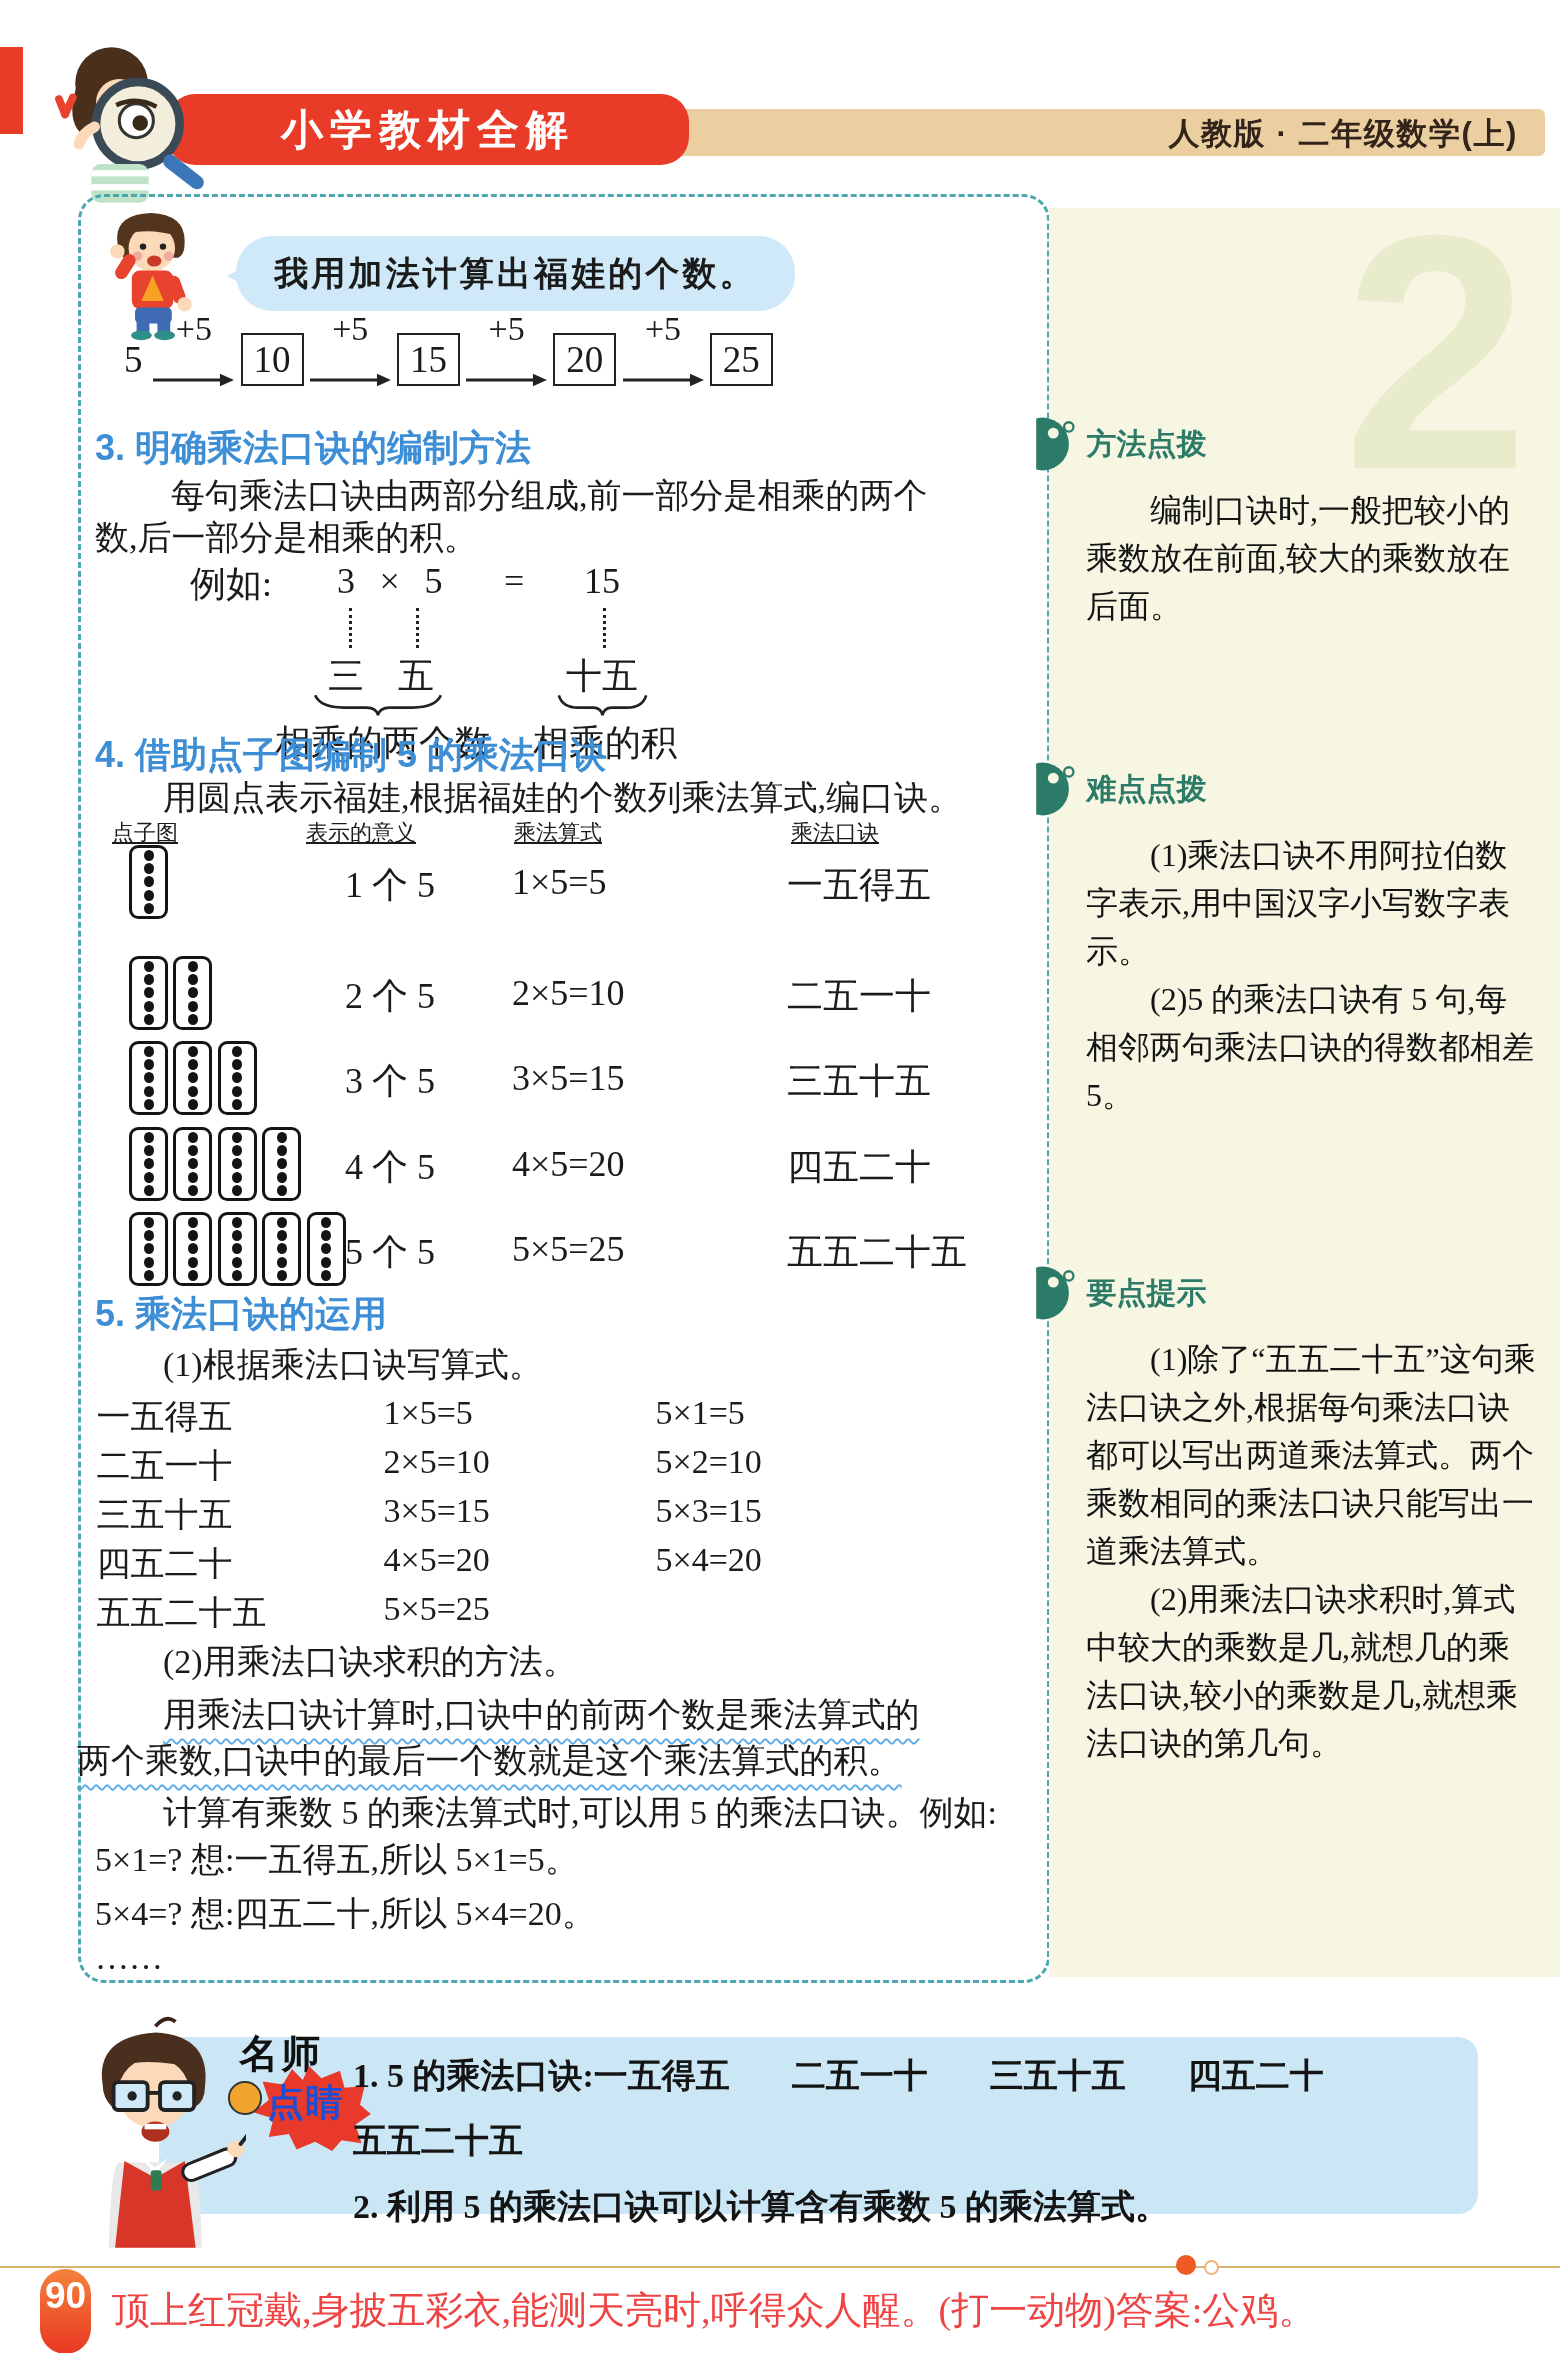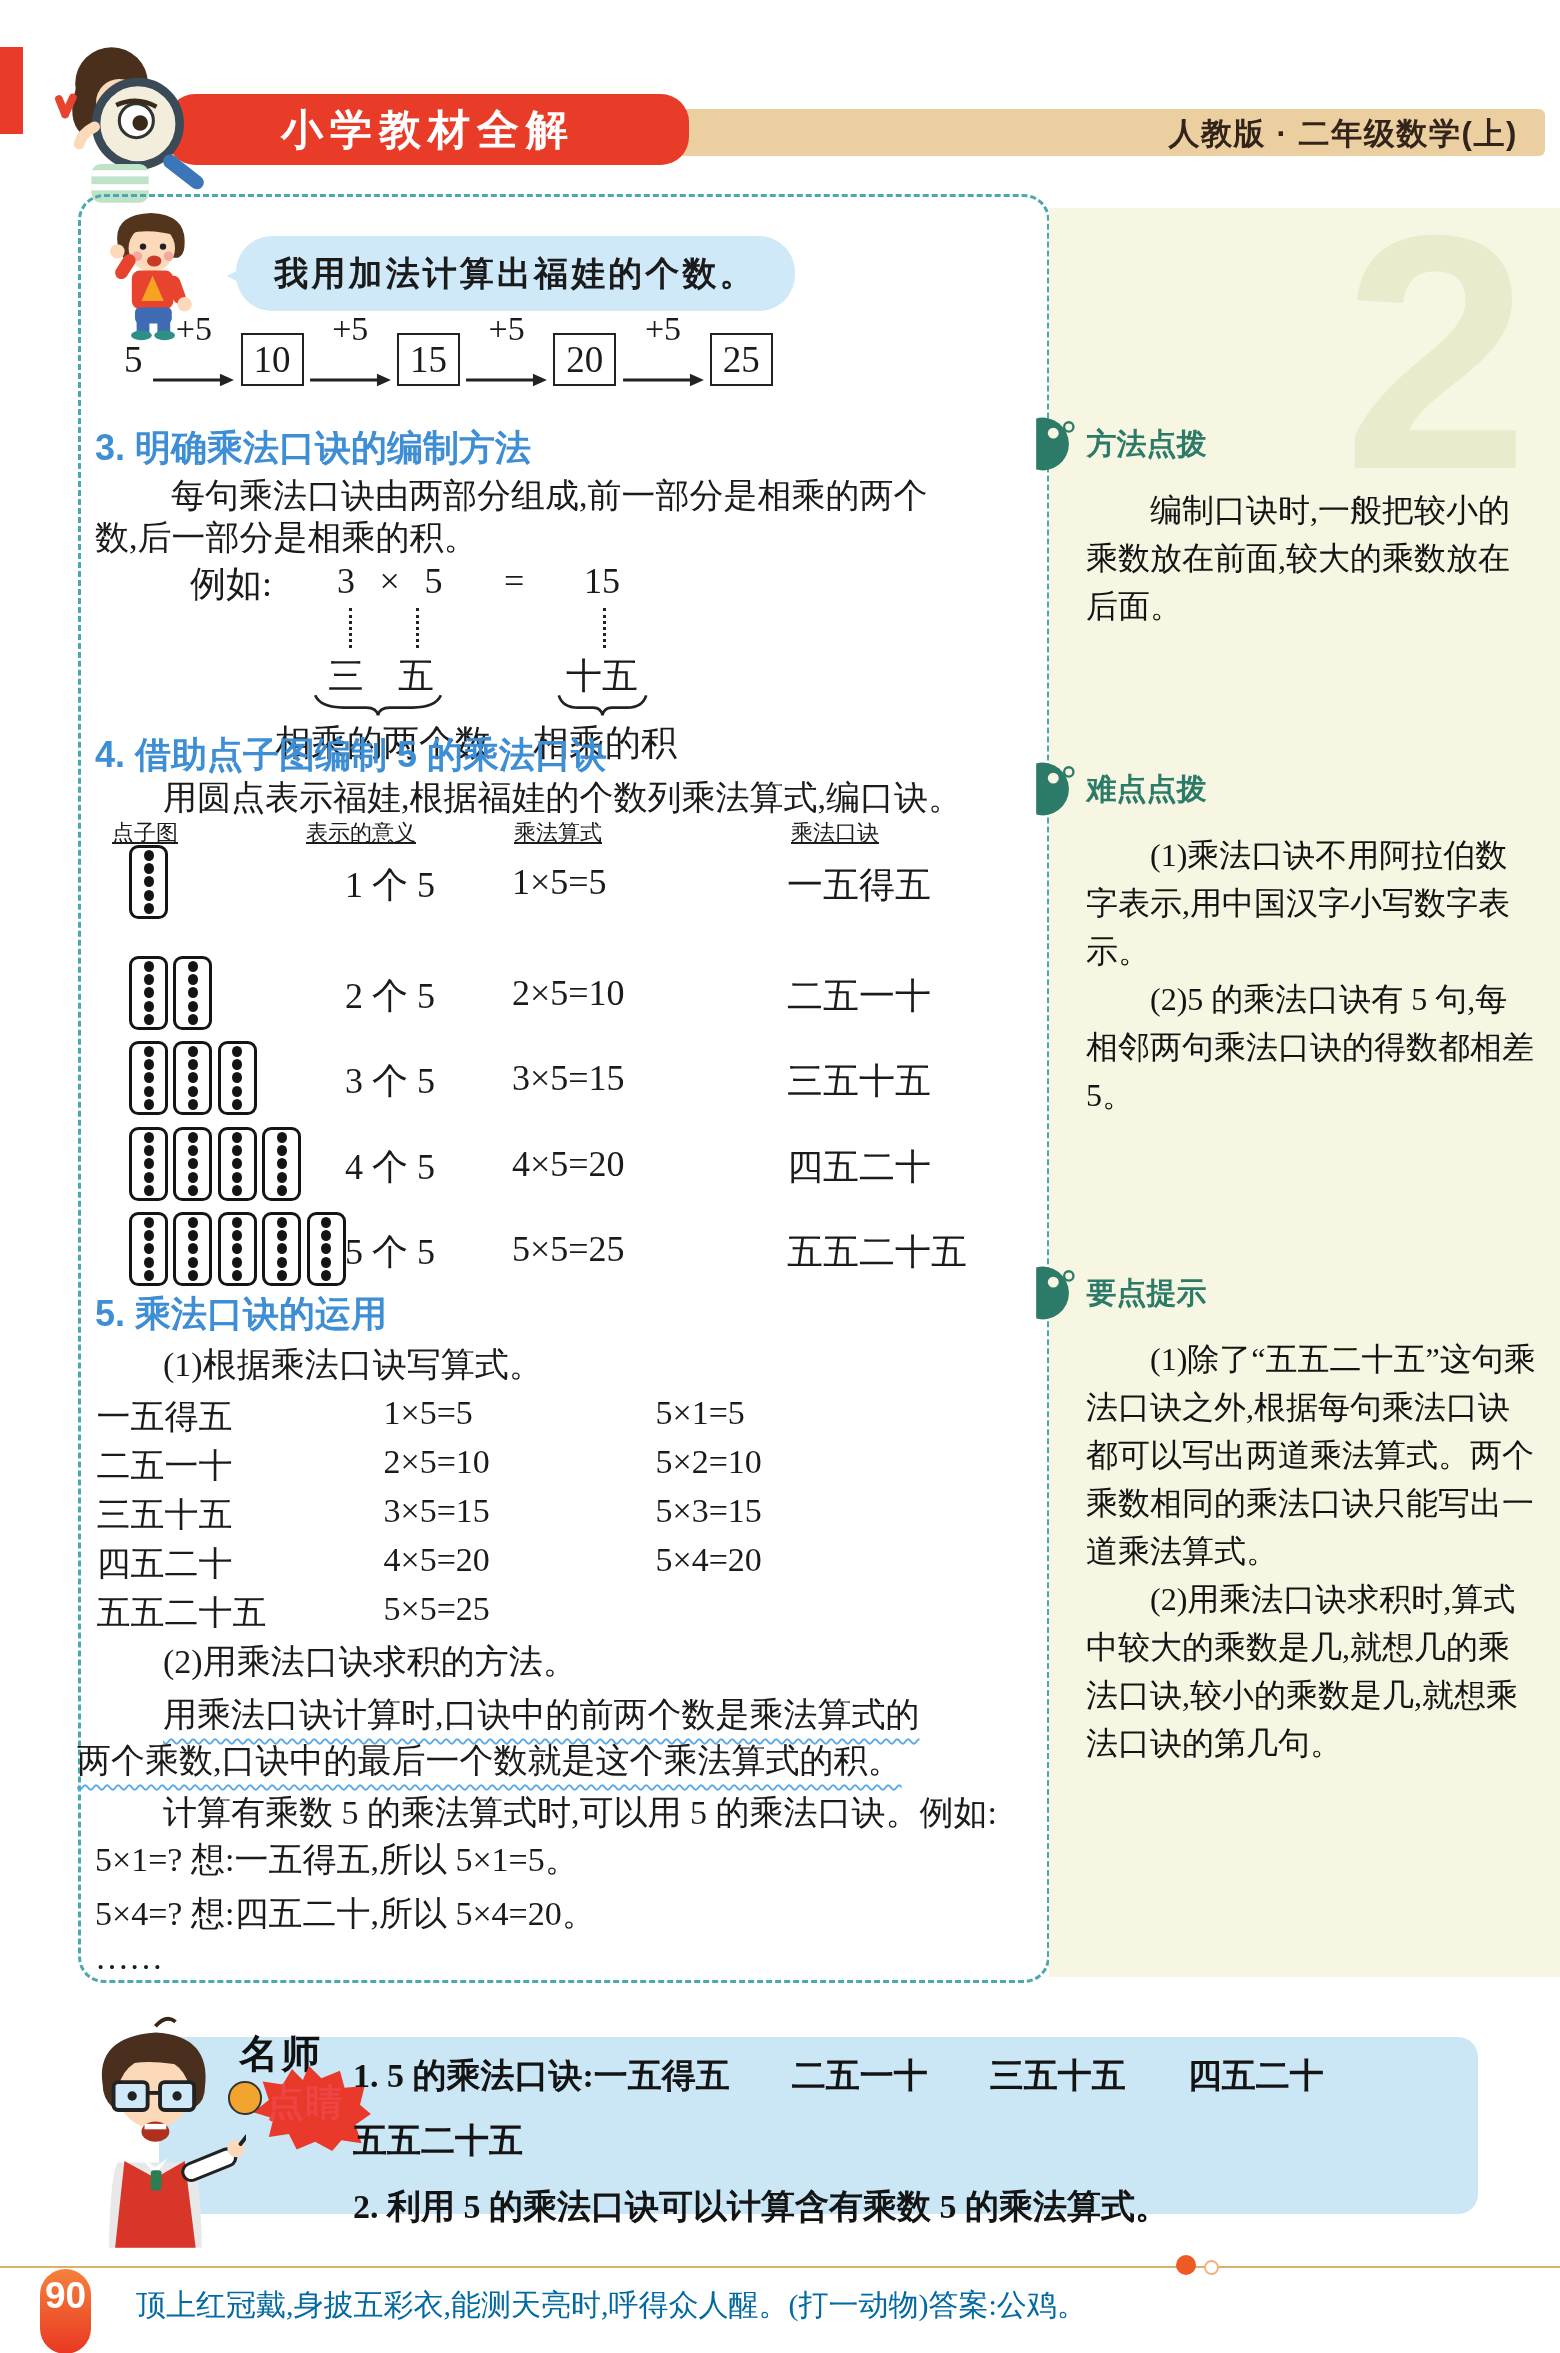"点睛" .badge-bottom { color: #ef4444 -> #1d4ed8 }
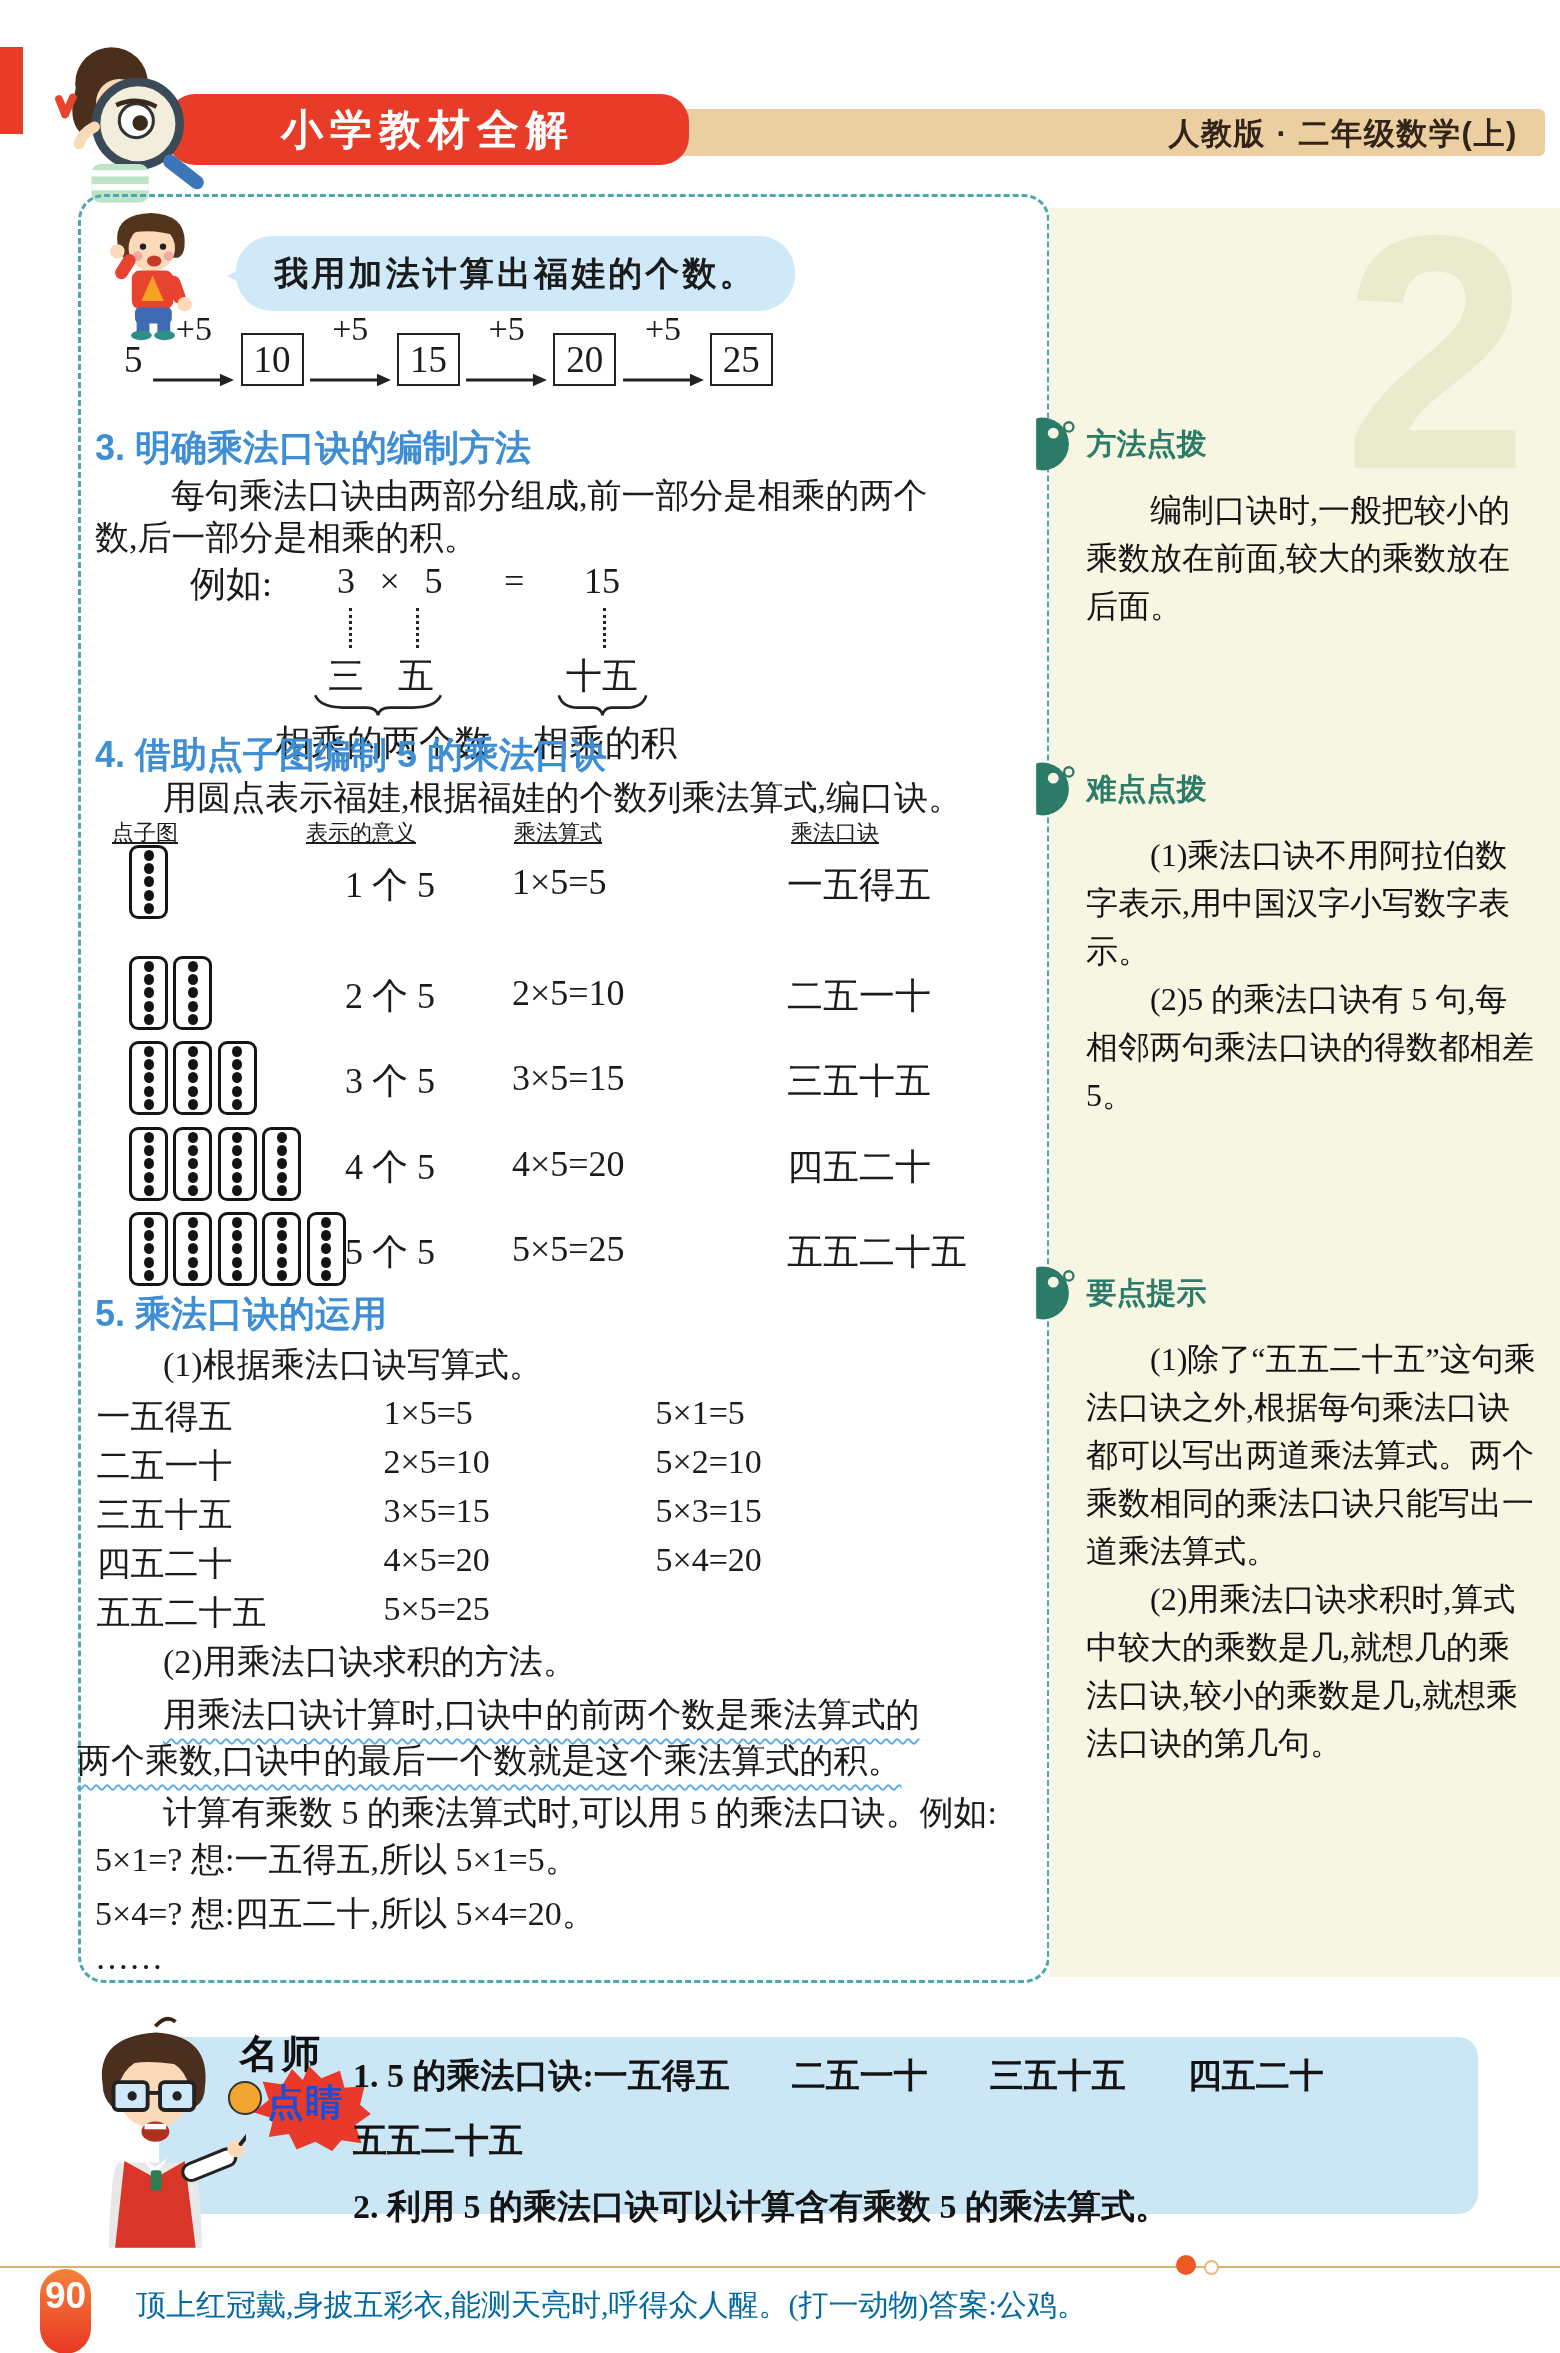"顶上红冠戴,身披五彩衣,能测天亮时,呼得众人醒。(打一动物)答案:公鸡。" .riddle { color: #0369a1 -> #ef4444; font-size: 30px -> 38px; left: 136px -> 112px }
